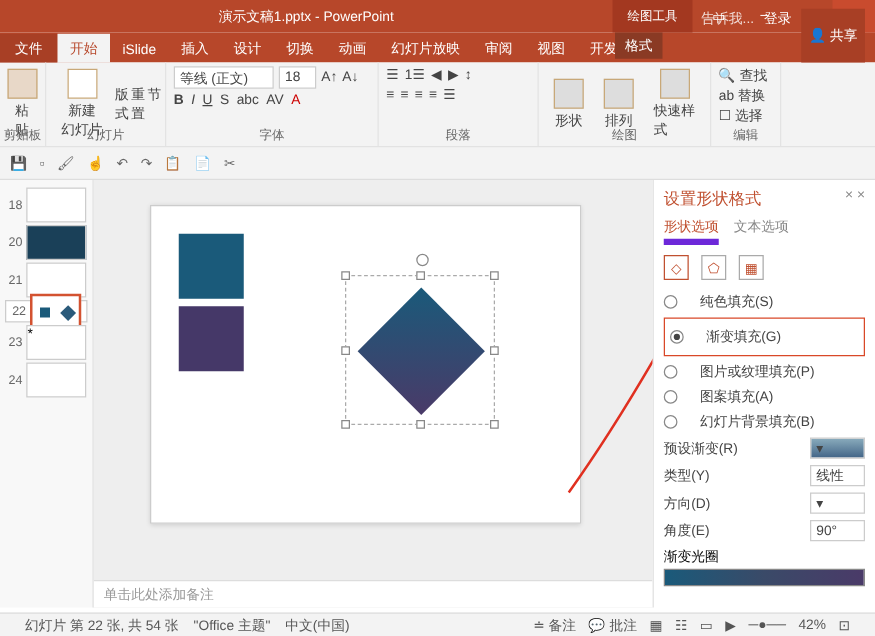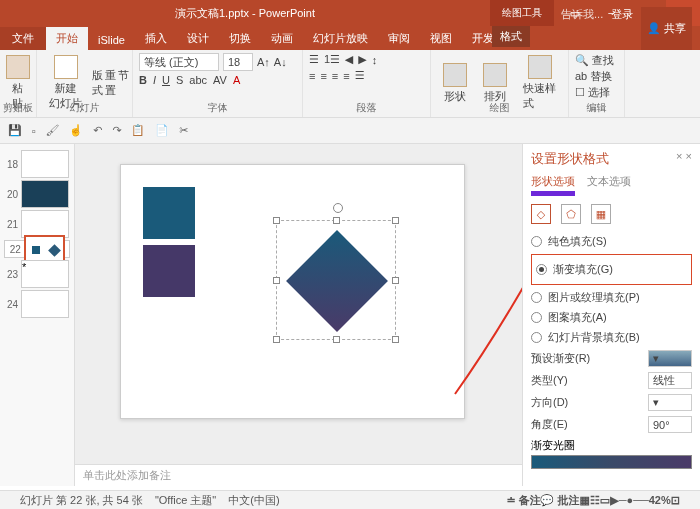"纯色填充(S)" .radio-row { gap: 6px -> 18px }
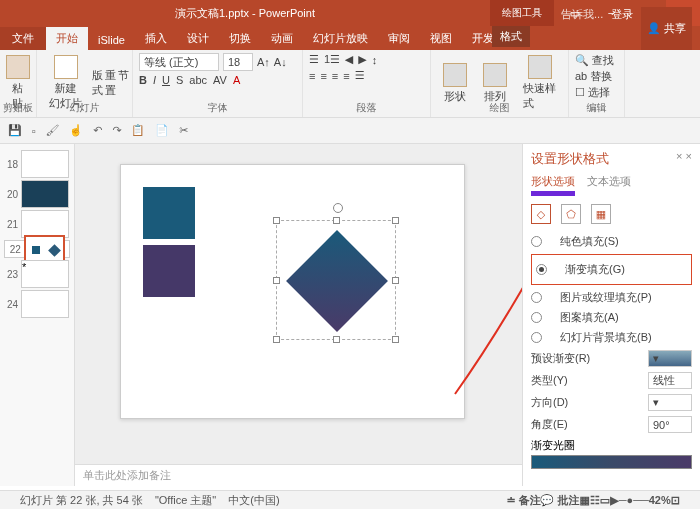"≐ 备注" .status .r { font-weight: bold -> none; gap: none -> 10px }
